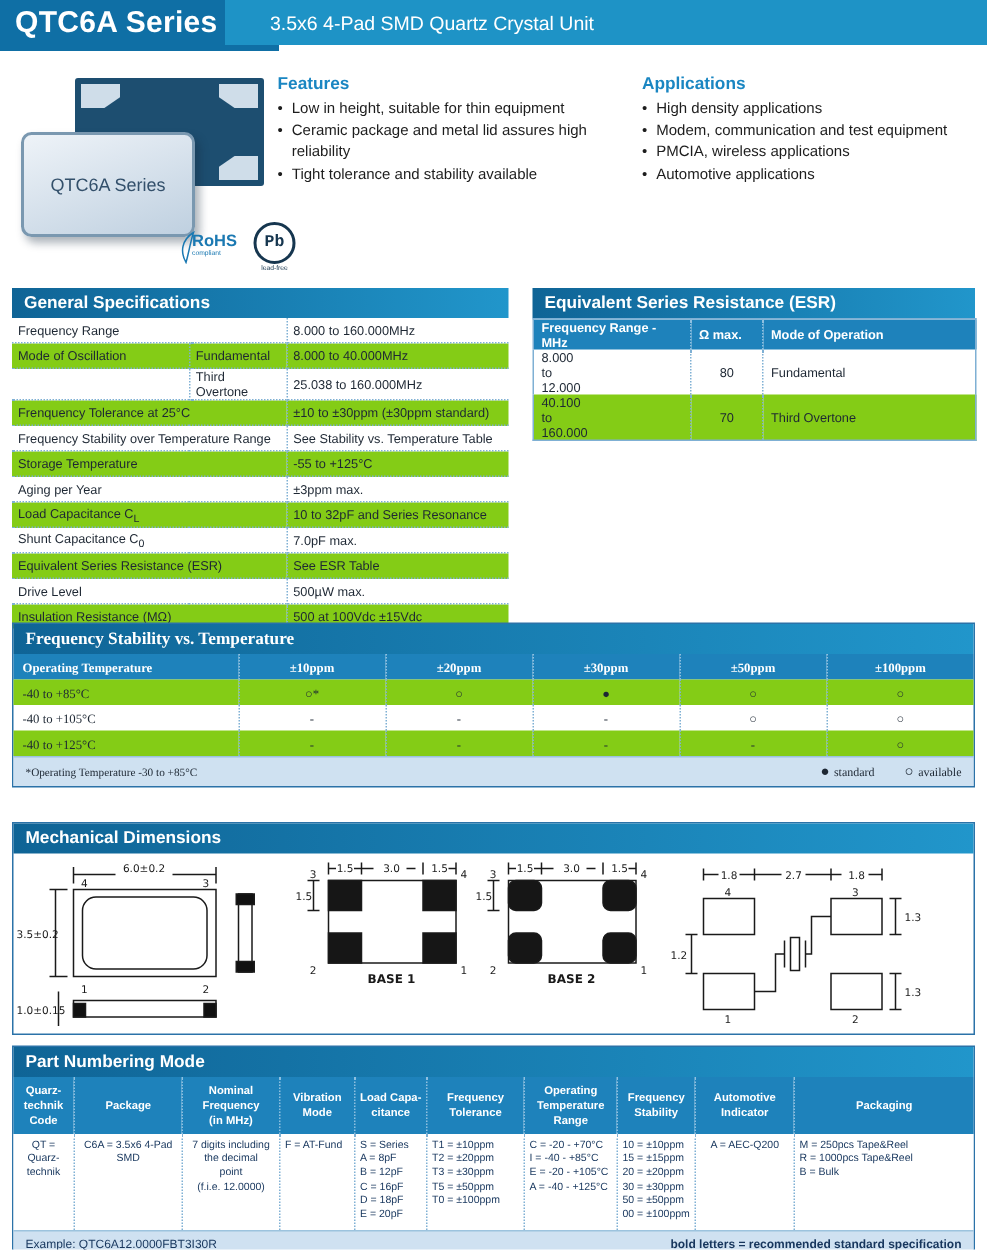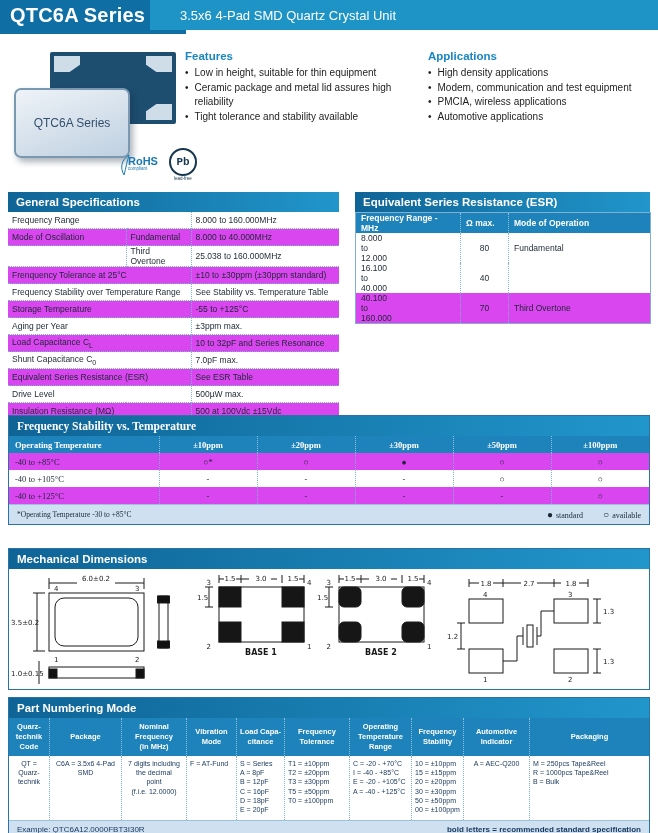"Mode of Oscillation" .lightrow { background: #d946ef -> #84cc16 }
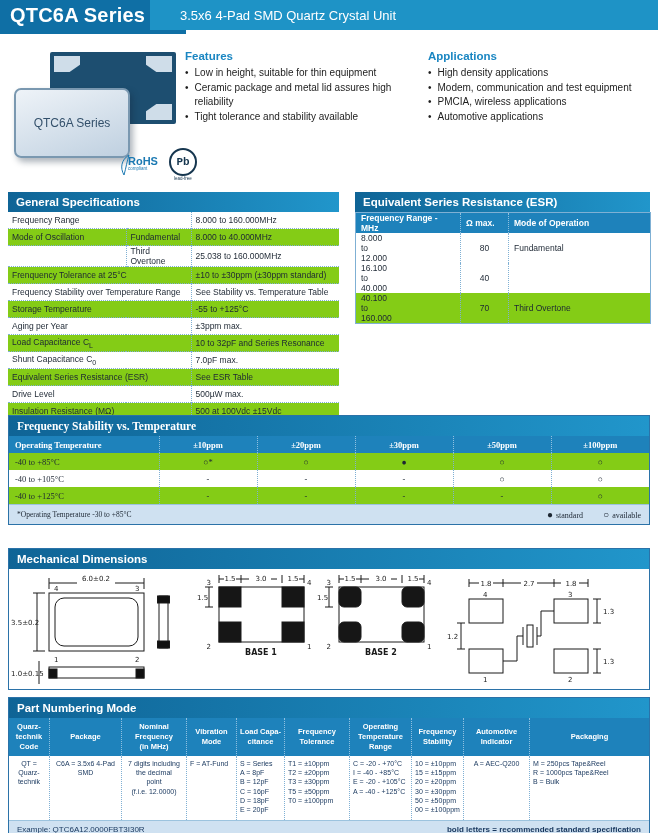"16.100" tr { html: <tr> <td> <span> <span>16.100</span> <span>to</span> <span>40.000</span> </span> </td> <td>40</td> <td></td> </tr> -> none }
